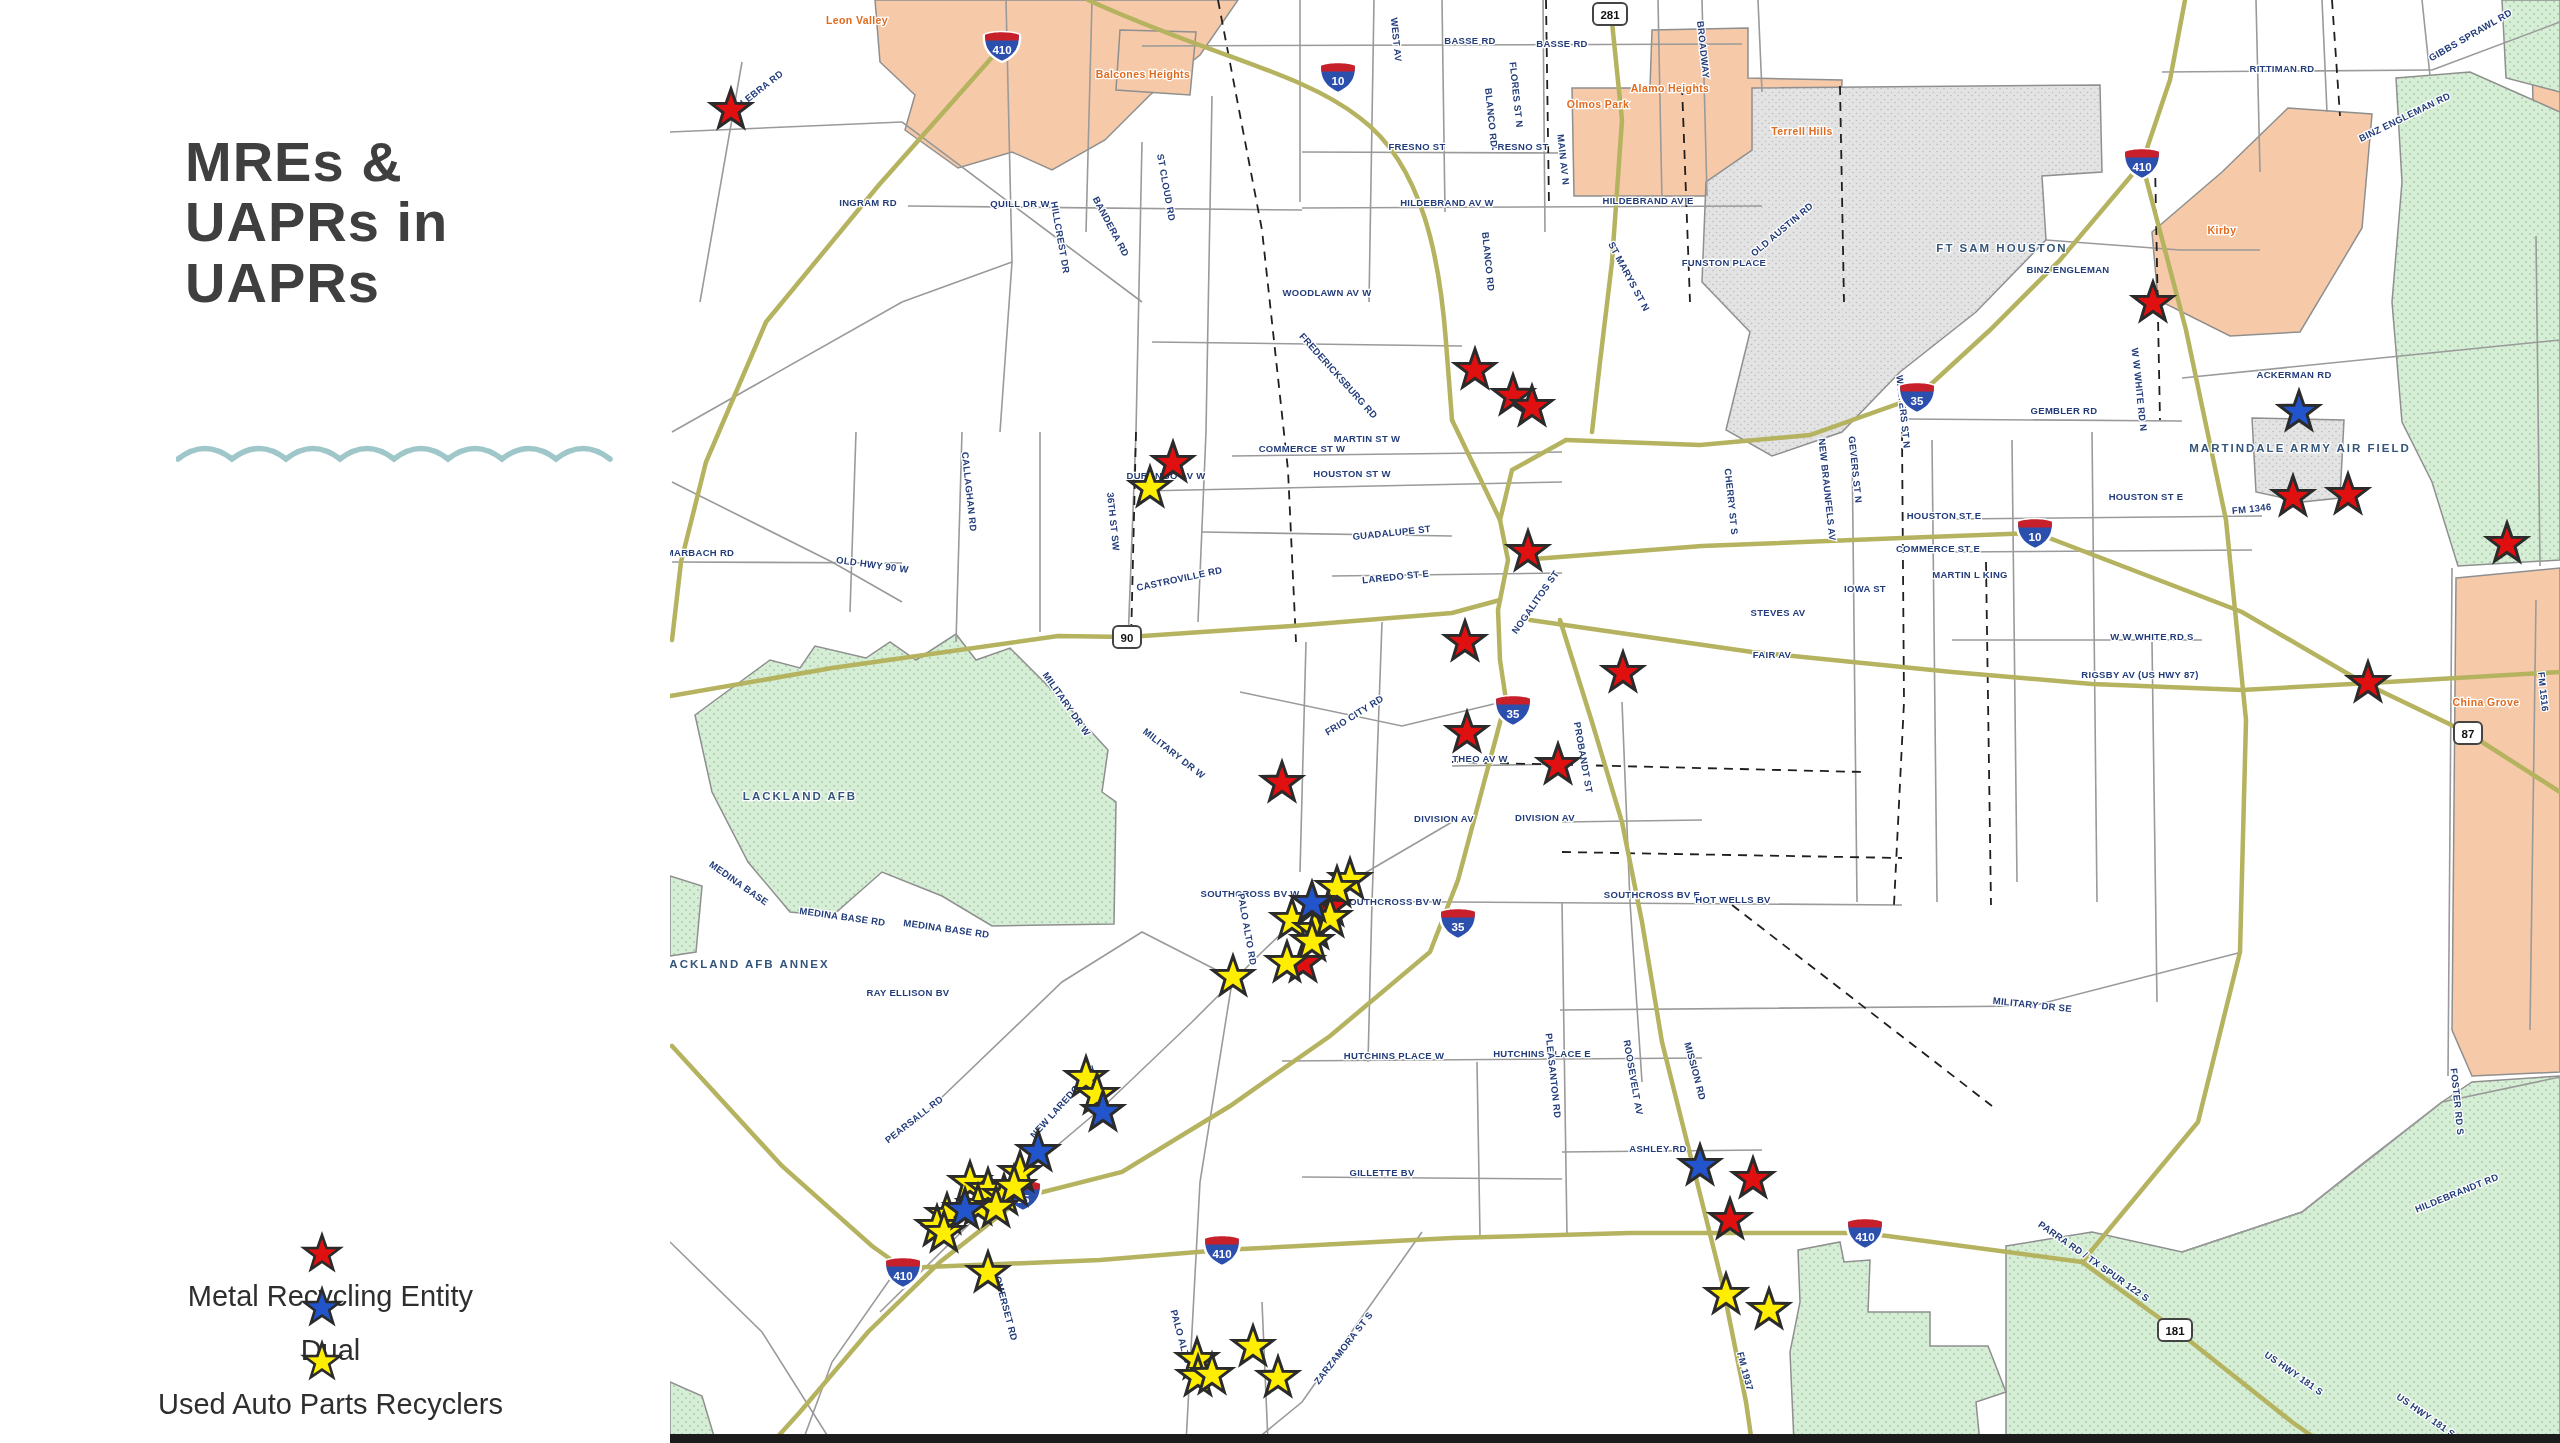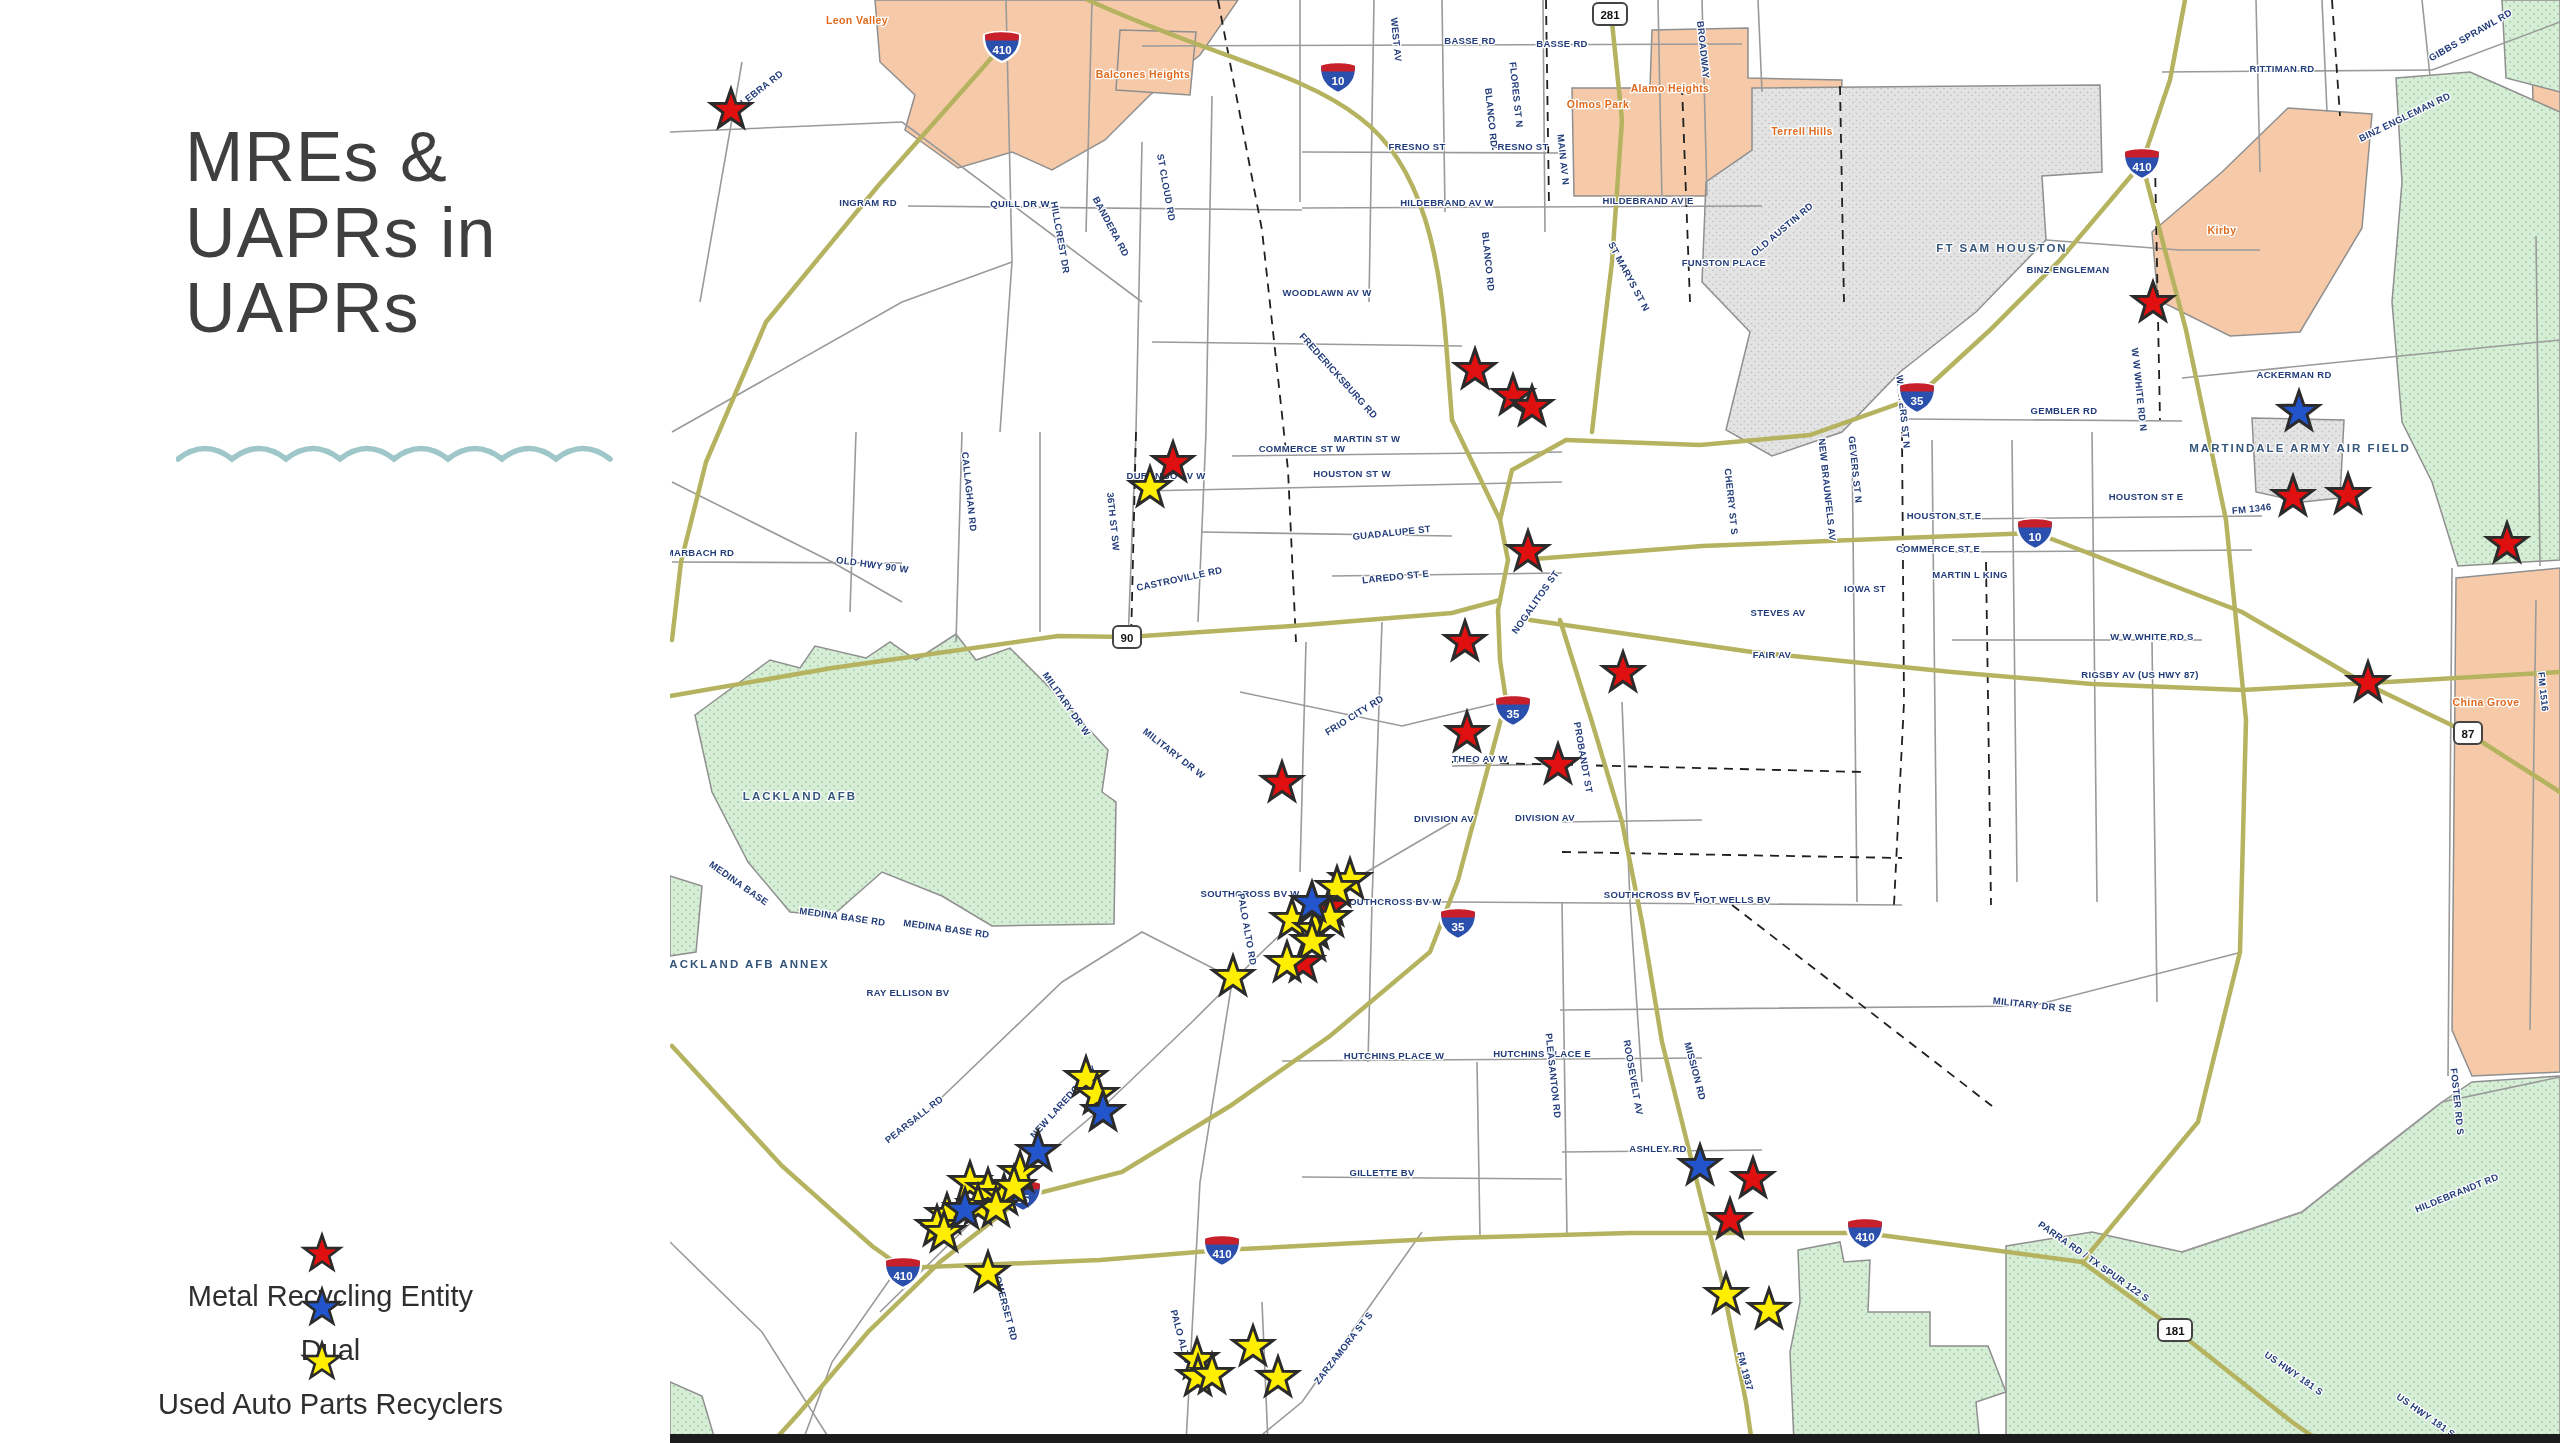"MREs &" .title { font-size: 70px -> 56px; font-weight: normal -> bold; top: 120px -> 132px }
